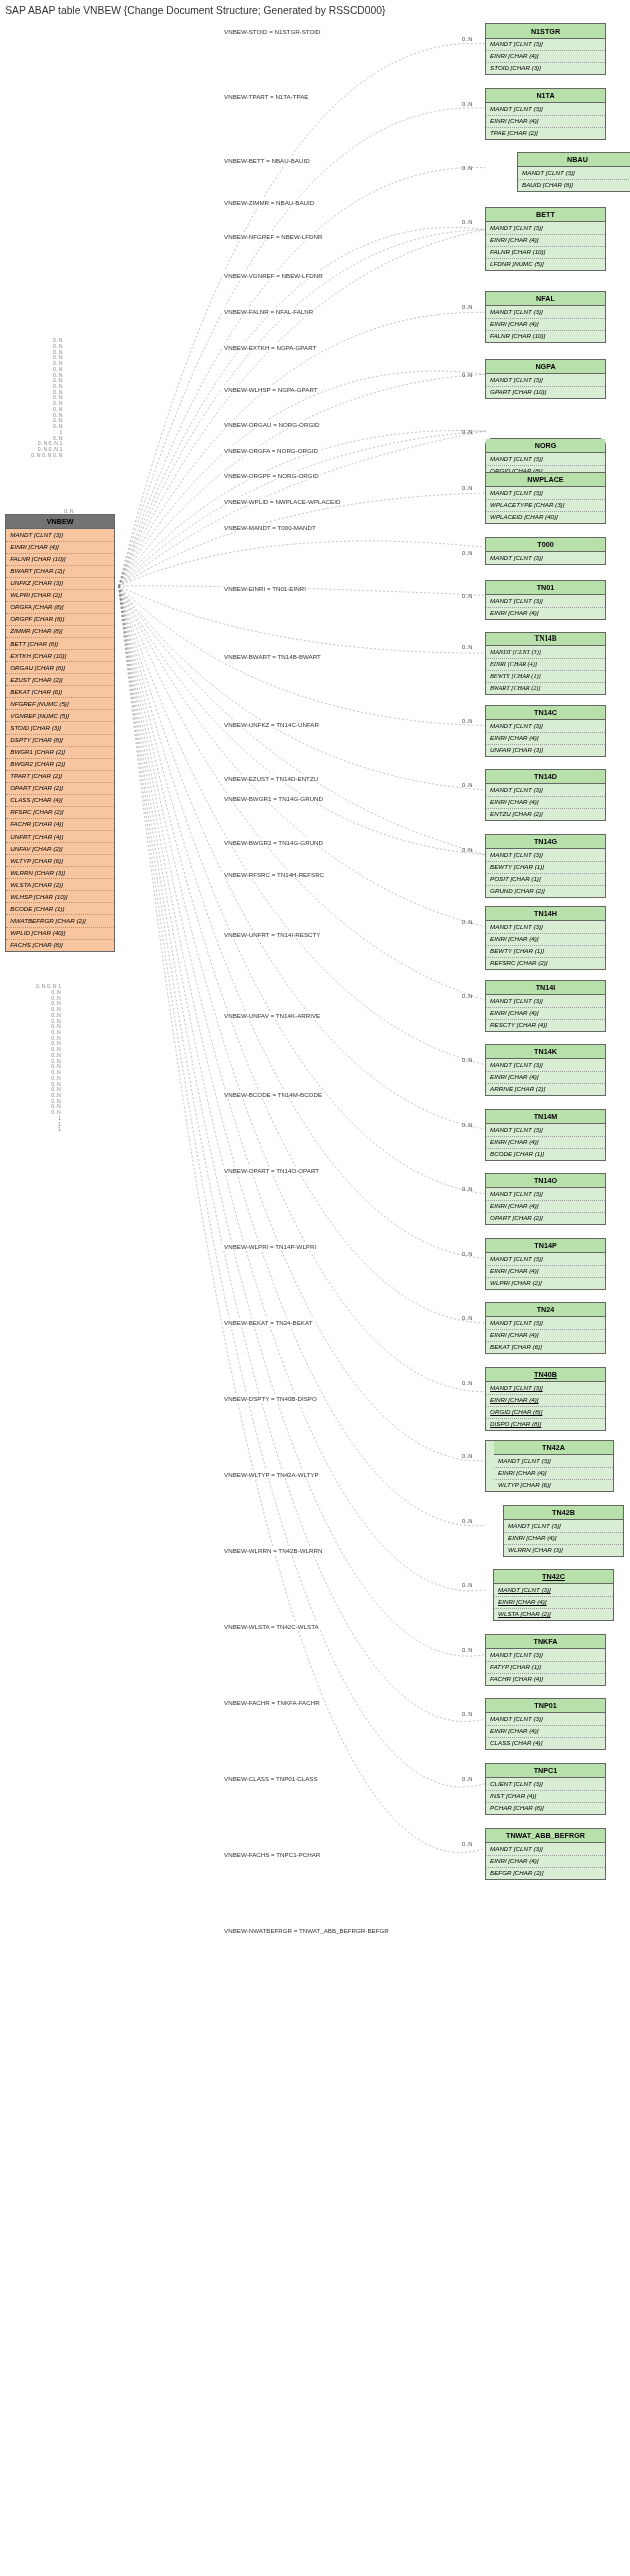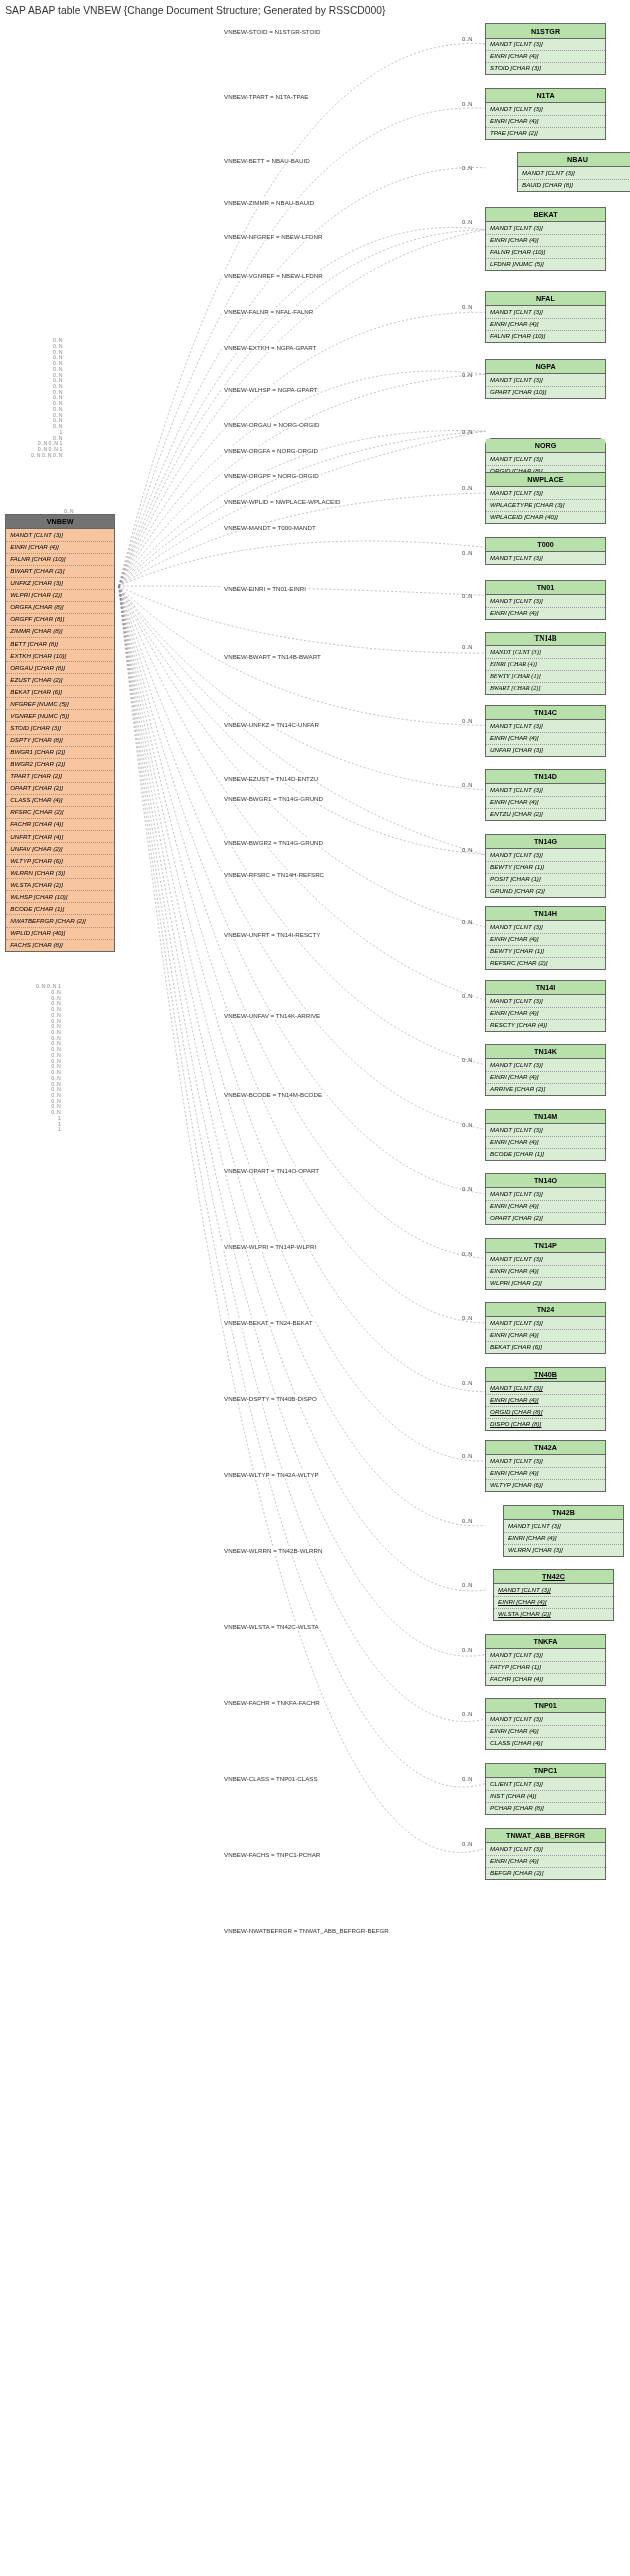"BEKAT" div.entity-header { text: BEKAT -> BETT }
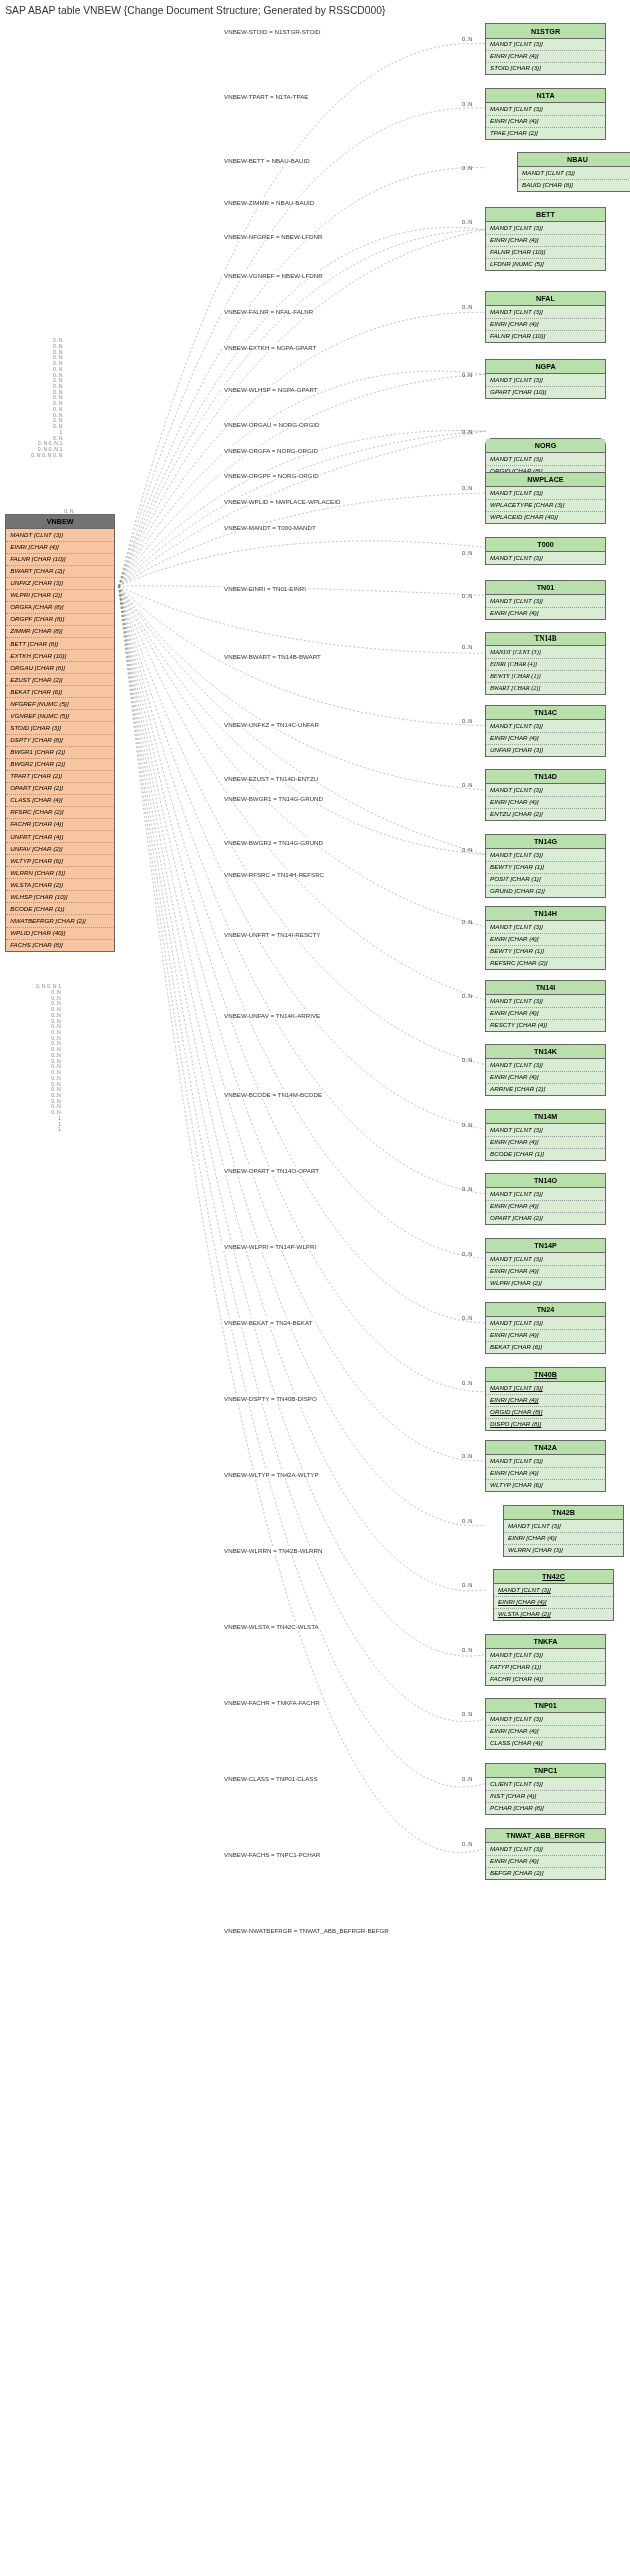"TN42A" div.entity-box { padding-left: none -> 8px }
